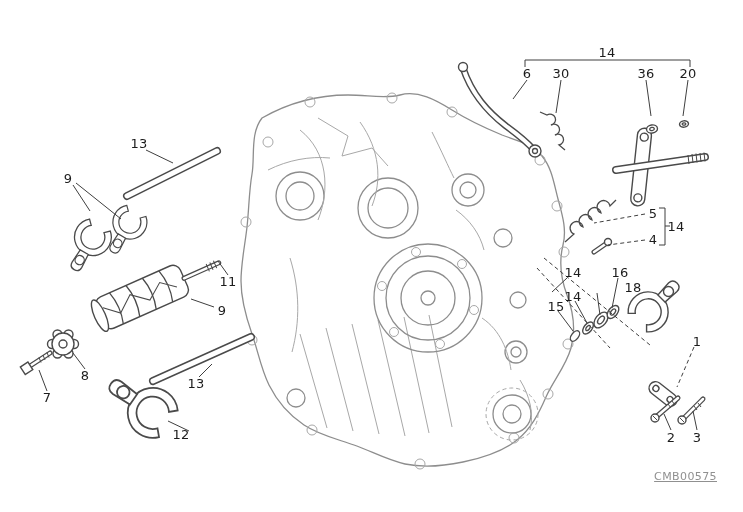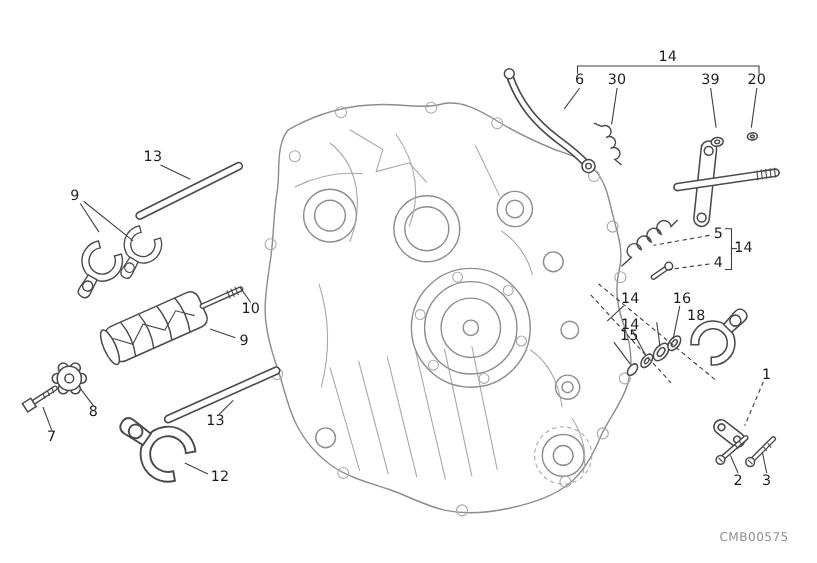"39" span.callout { text: 39 -> 36 }
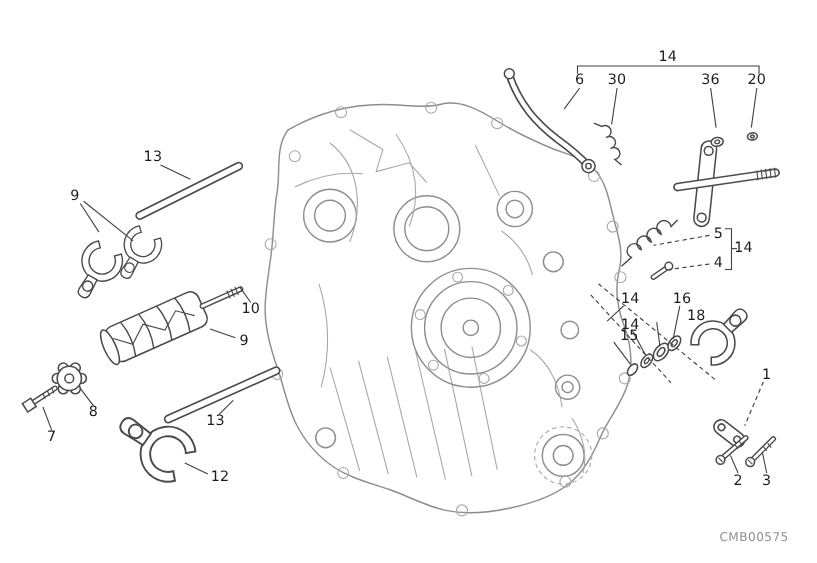"10" span.callout { text: 10 -> 11 }
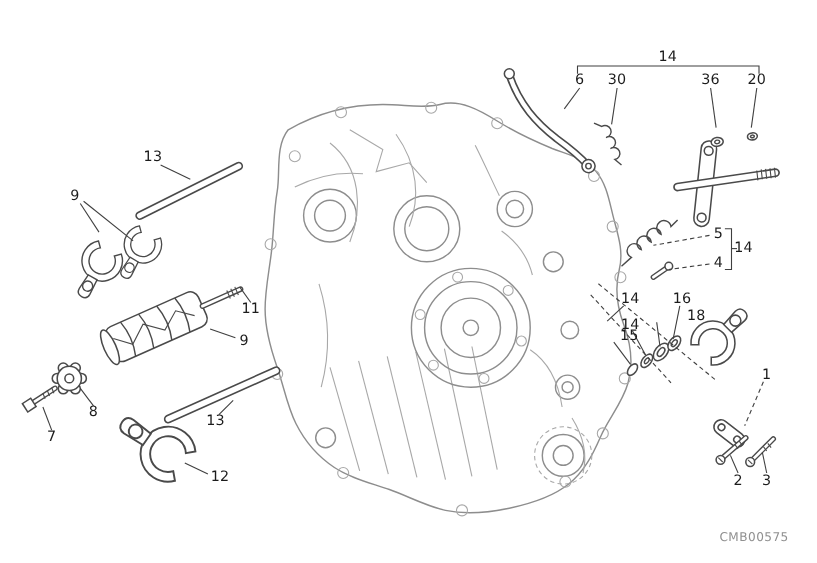"15" span.callout { margin-left: 16px -> none }
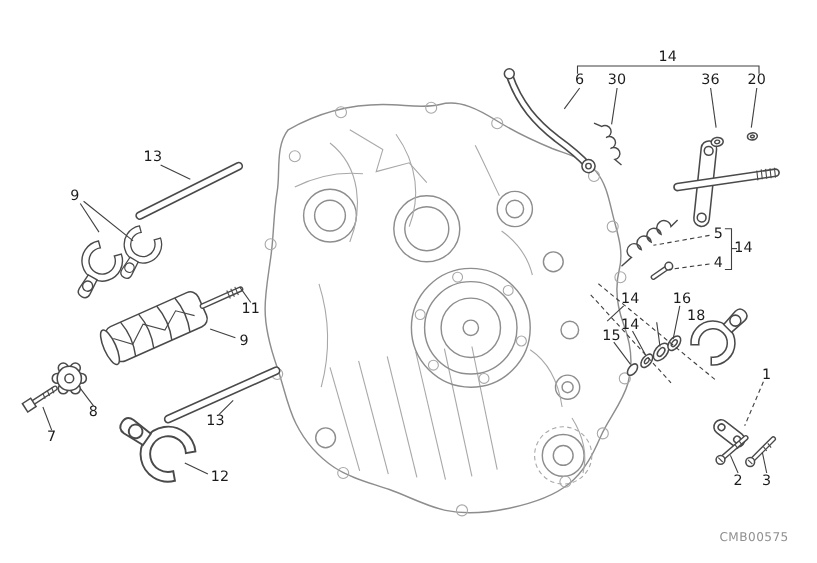"12" span.callout { left: 200px -> 181px }
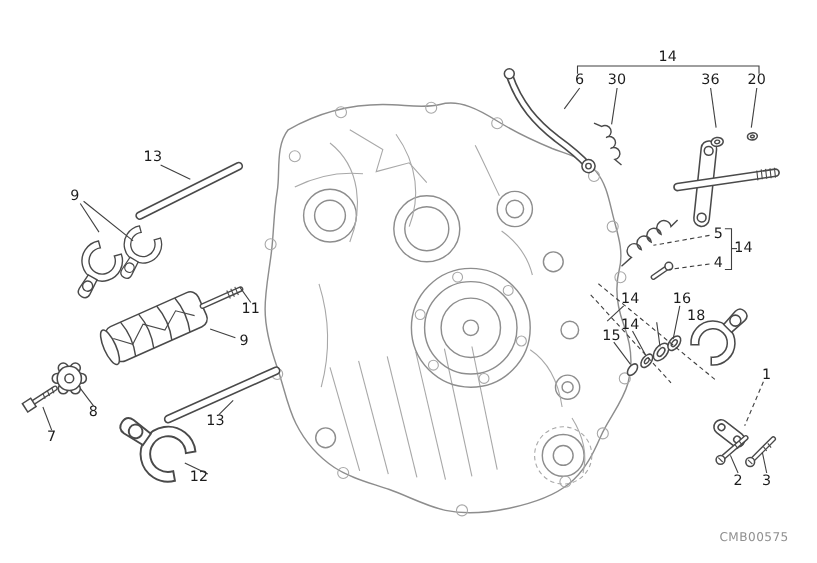"CMB00575" .watermark { bottom: 17px -> 29px; text-decoration: none -> underline }
